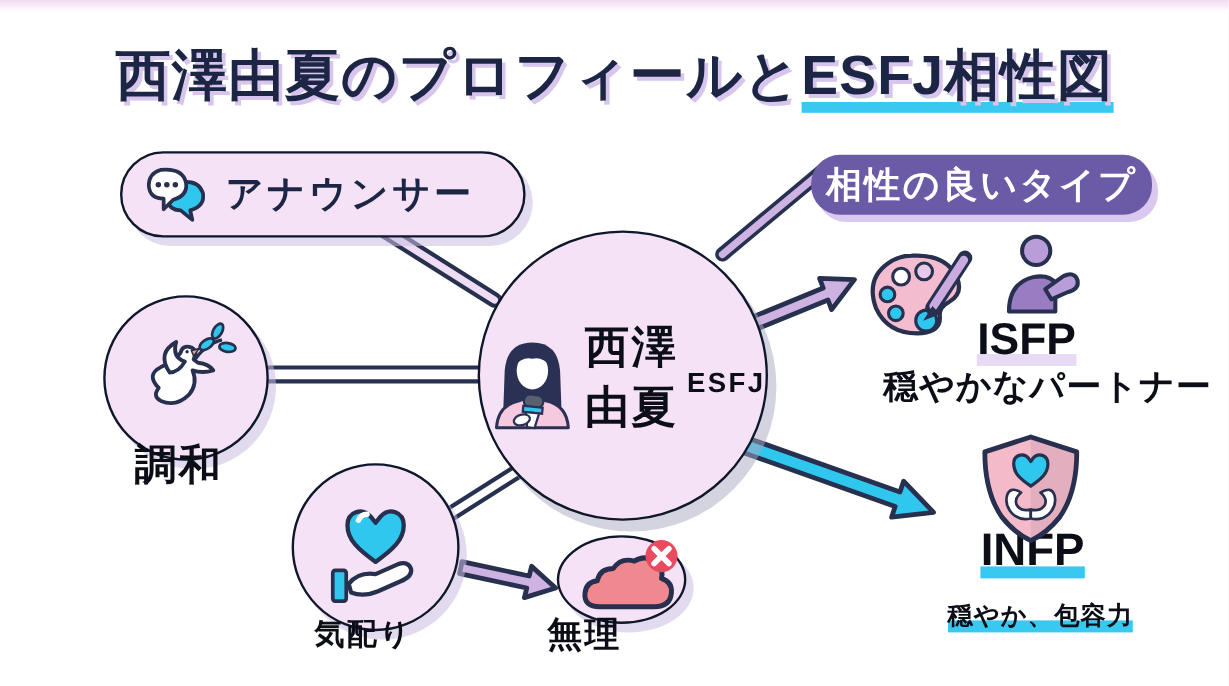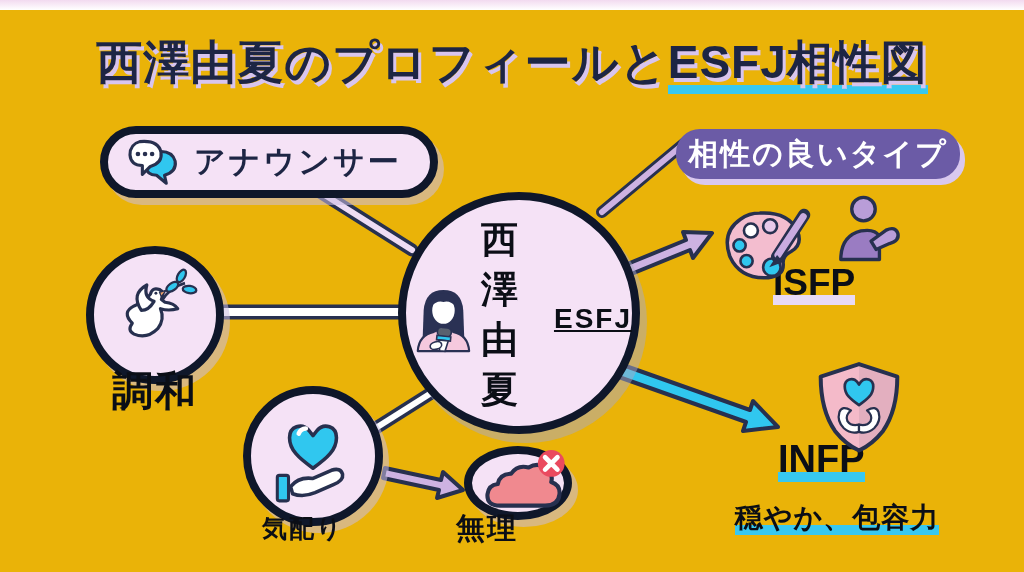"西澤由夏のプロフィールとESFJ相性図" #canvas { background: #eab308 -> #ffffff }
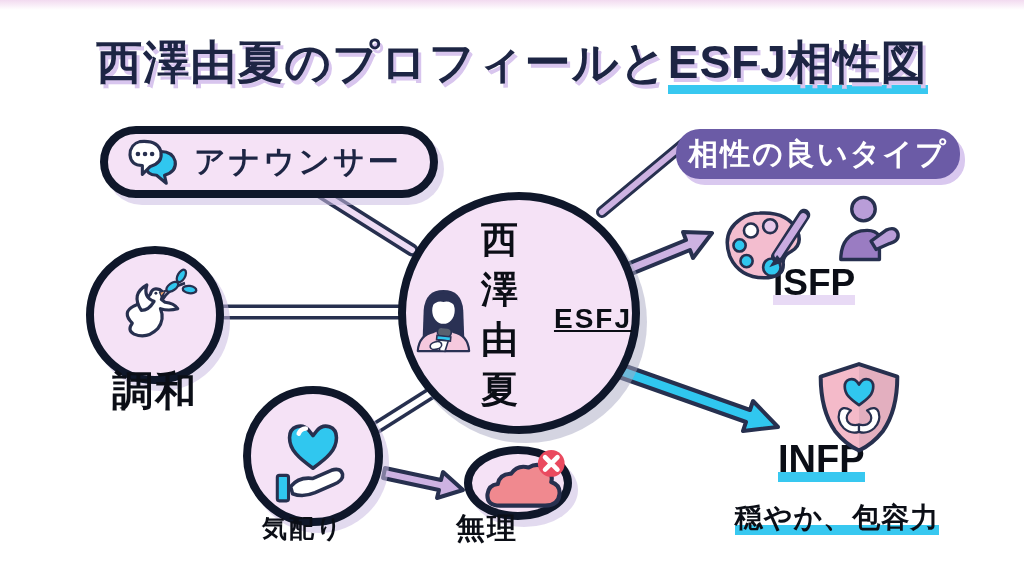"アナウンサー" .node { border: 8px solid #0f172a -> 2px solid #0f172a }
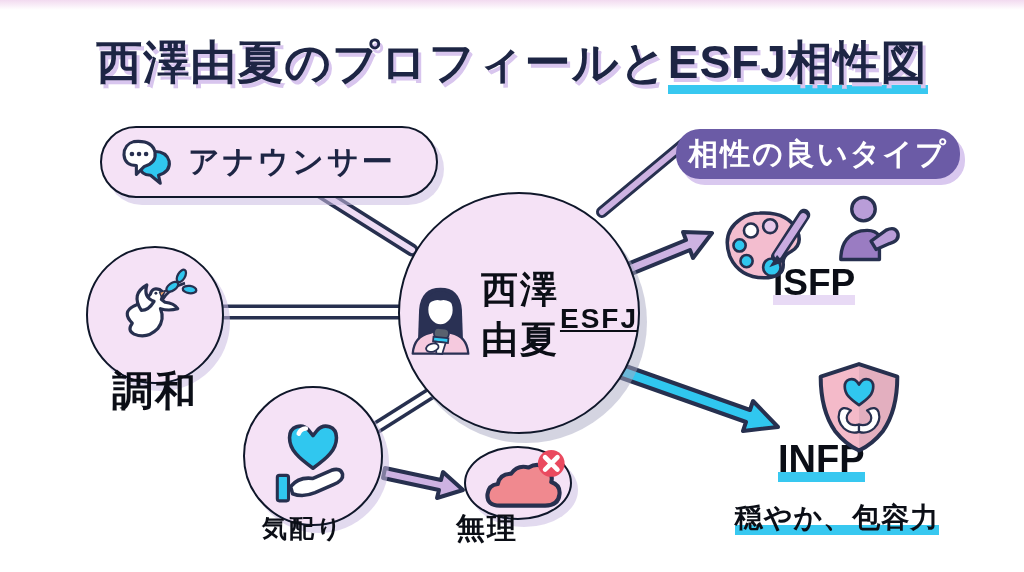"ISFP" .type-code { text-align: left -> center }
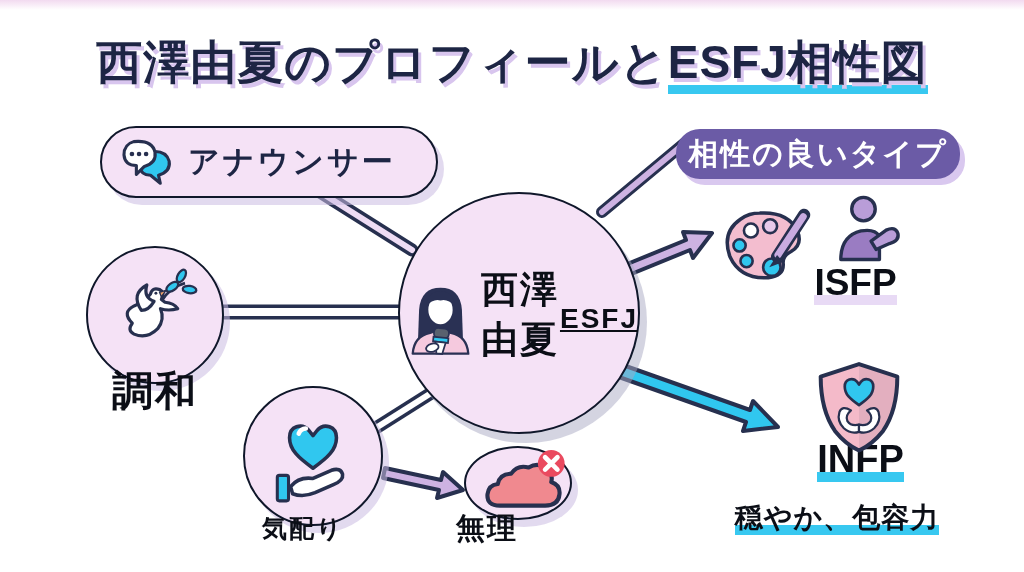"ESFJ" #center-mbti { font-size: 28px -> 23px; text-decoration: underline -> none }
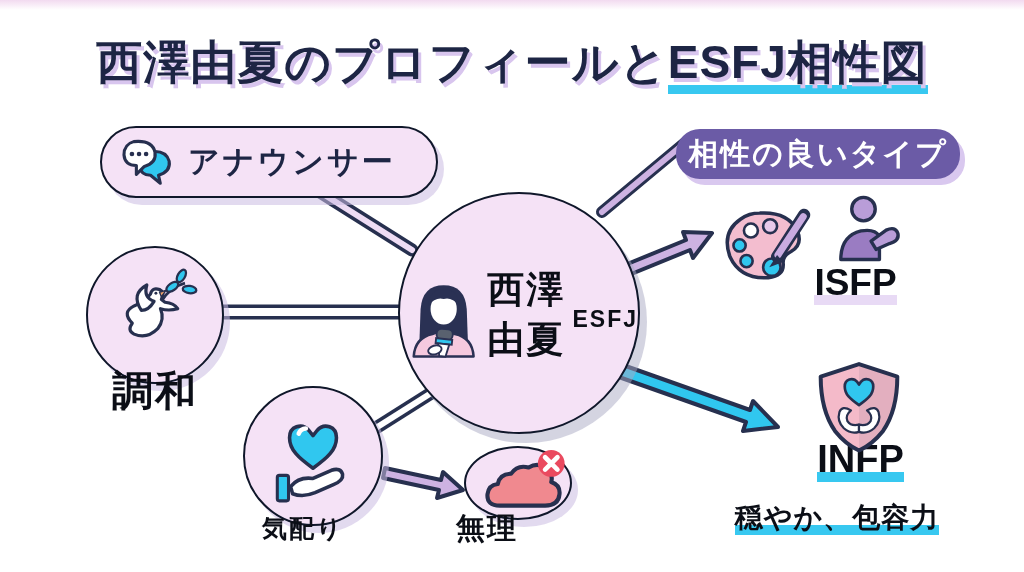"穏やかなパートナー" div.abs { html: none -> <div>穏やかなパートナー</div> }
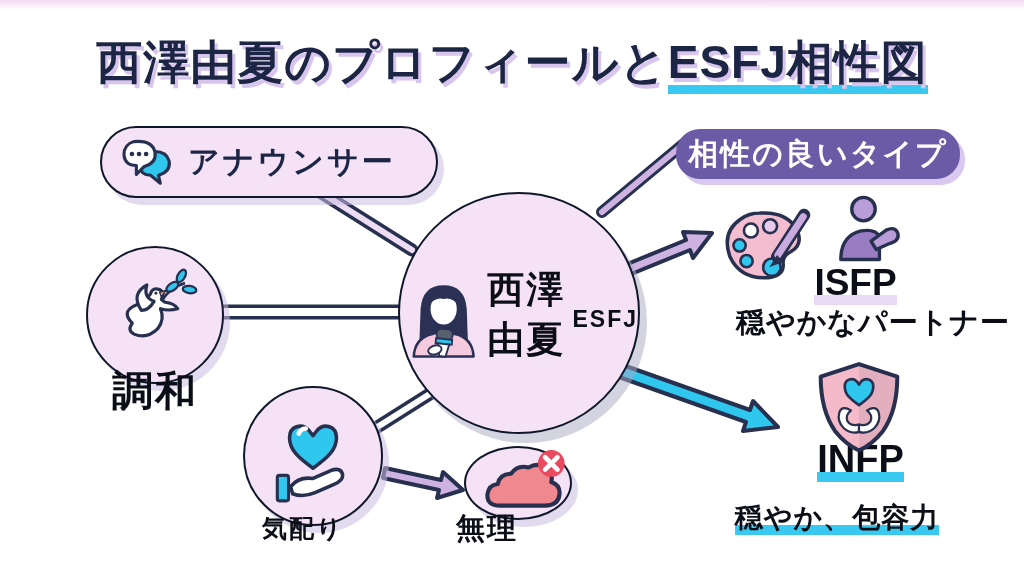"調和" #harmony-label { font-size: 41px -> 35px }
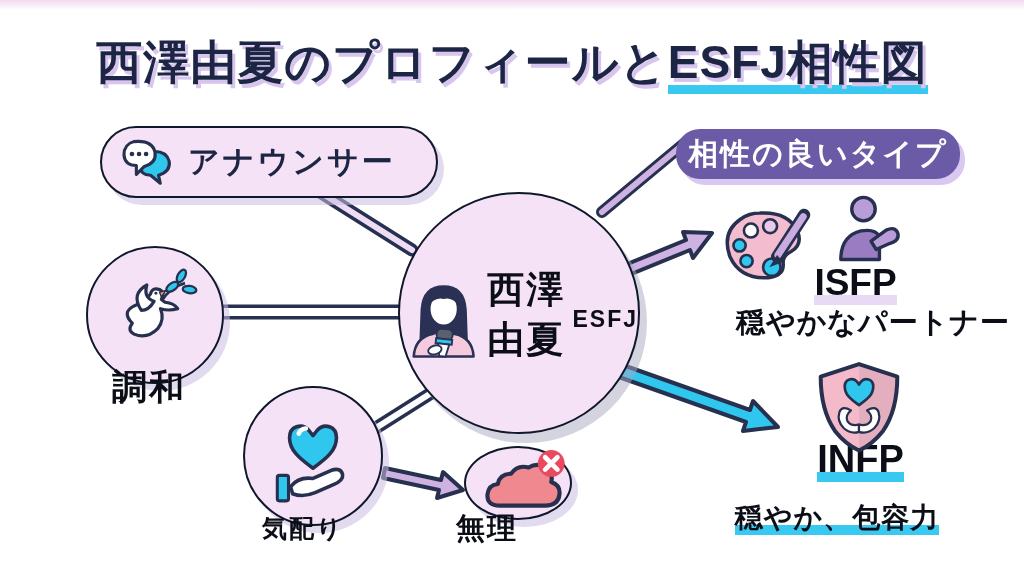"穏やか、包容力" #infp-desc { font-size: 28px -> 21px; left: 712px -> 742px }
